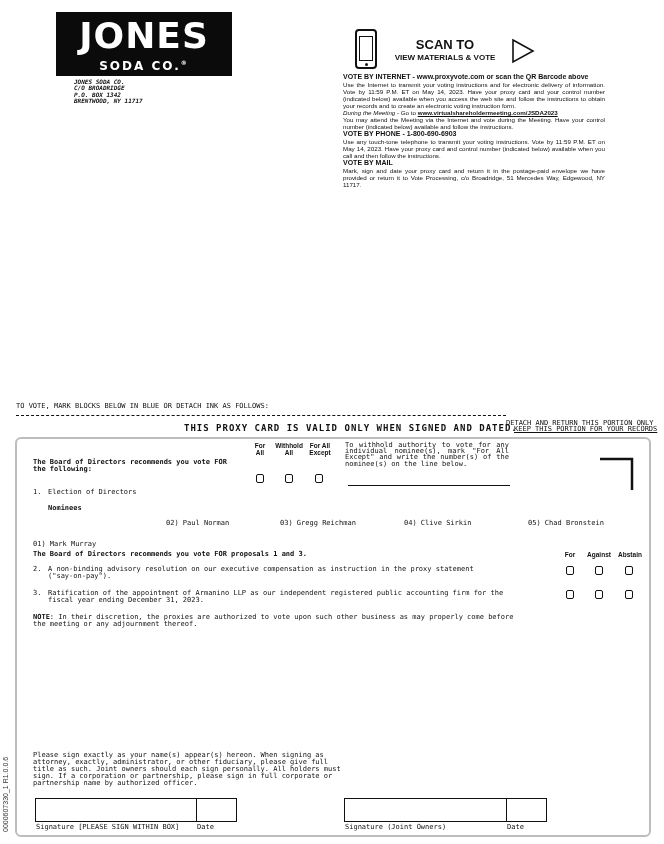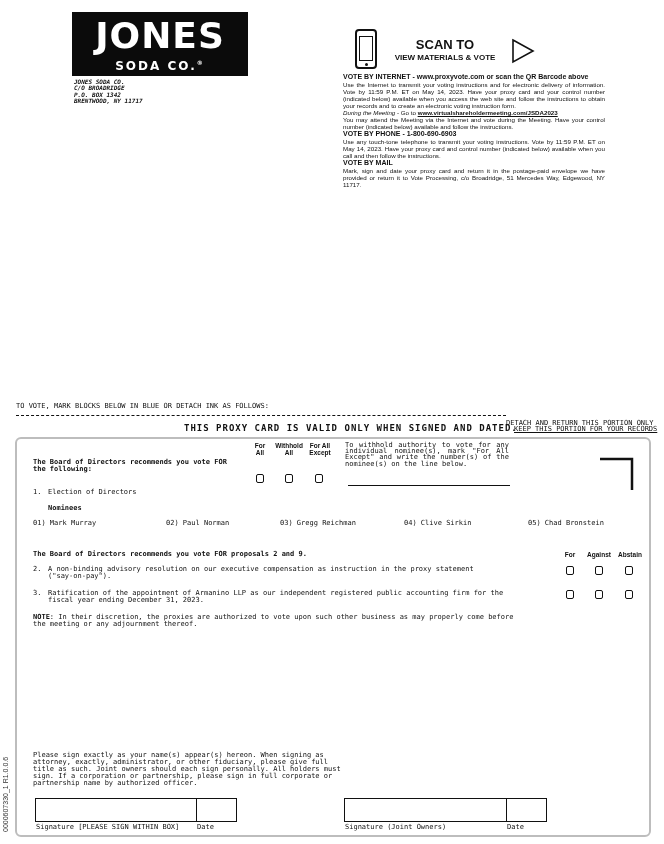"JONES" .logo { left: 72px -> 56px }
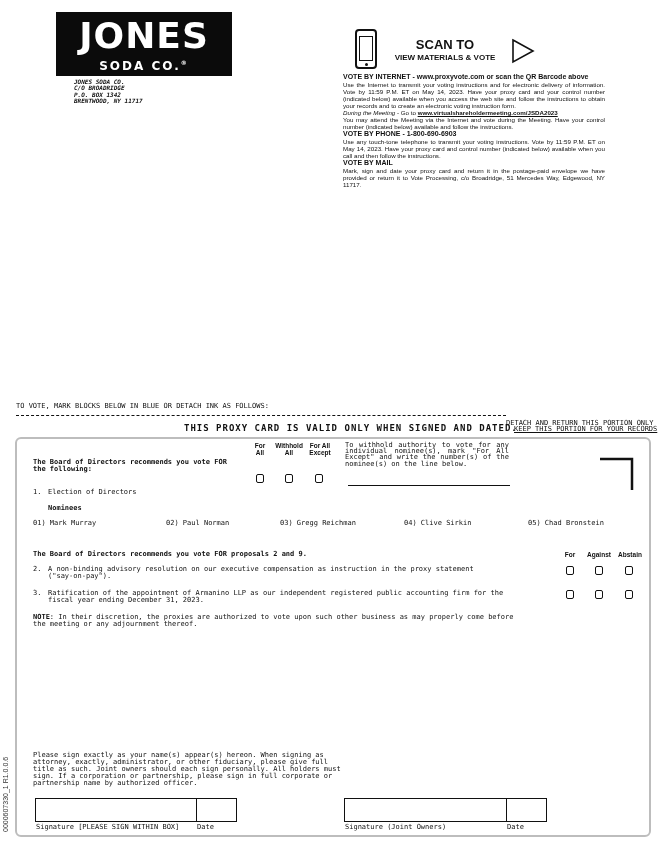"01) Mark Murray" div.abs { top: 520px -> 541px }
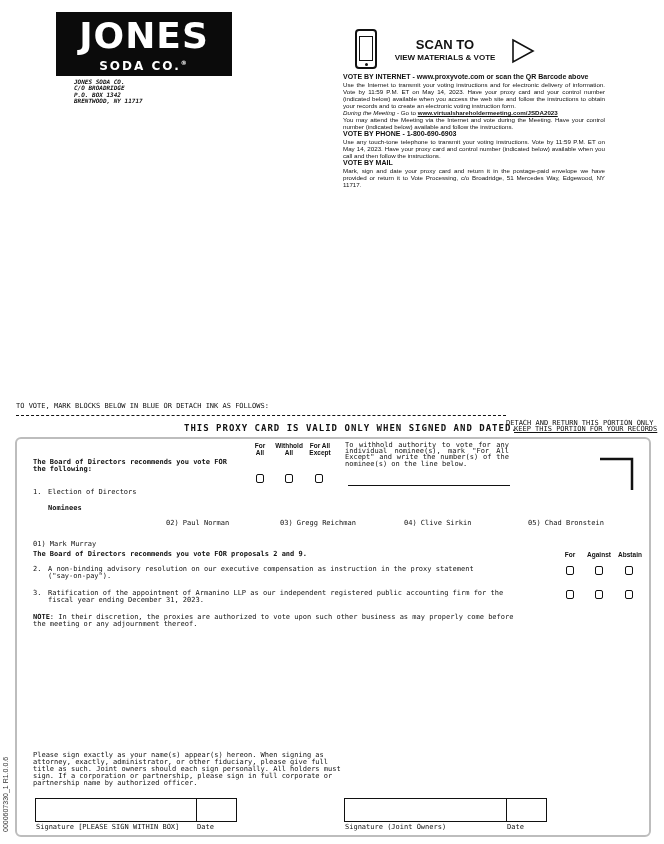"The Board of Directors recommends you vote FOR proposals" div.abs { text: 2 and 9 -> 1 and 3 }
